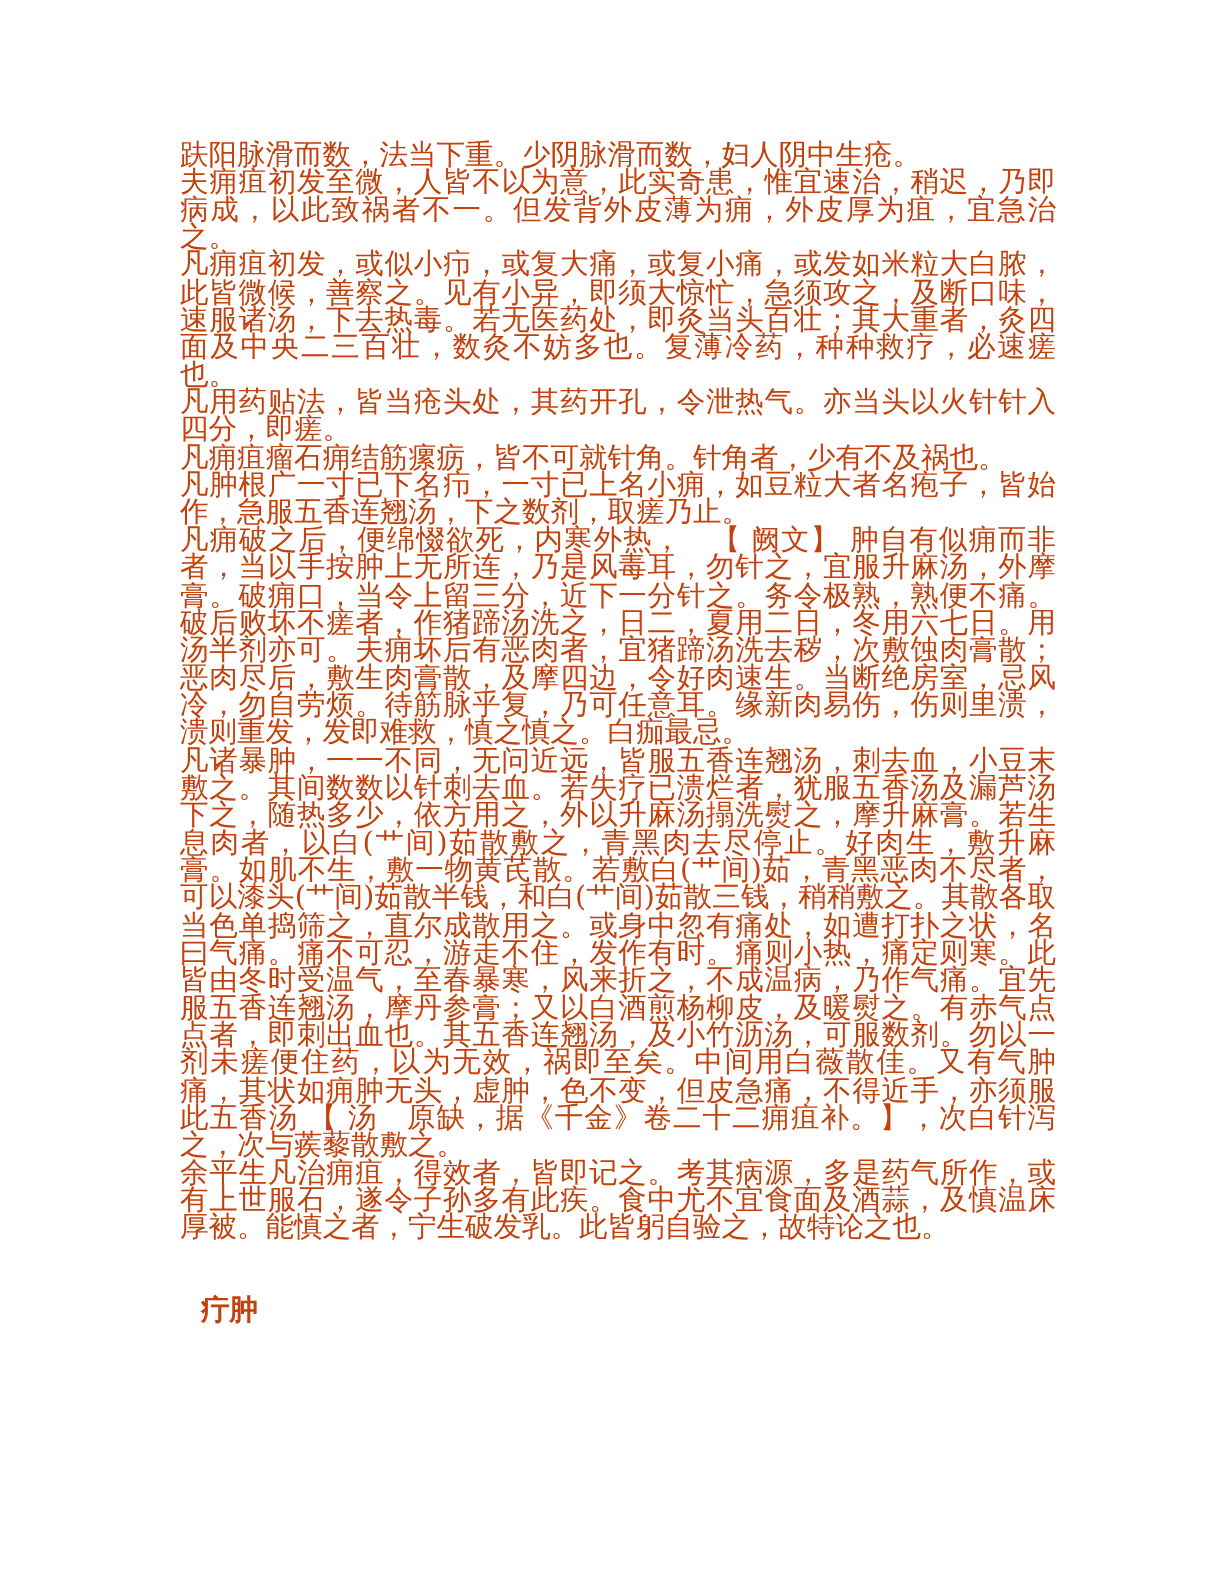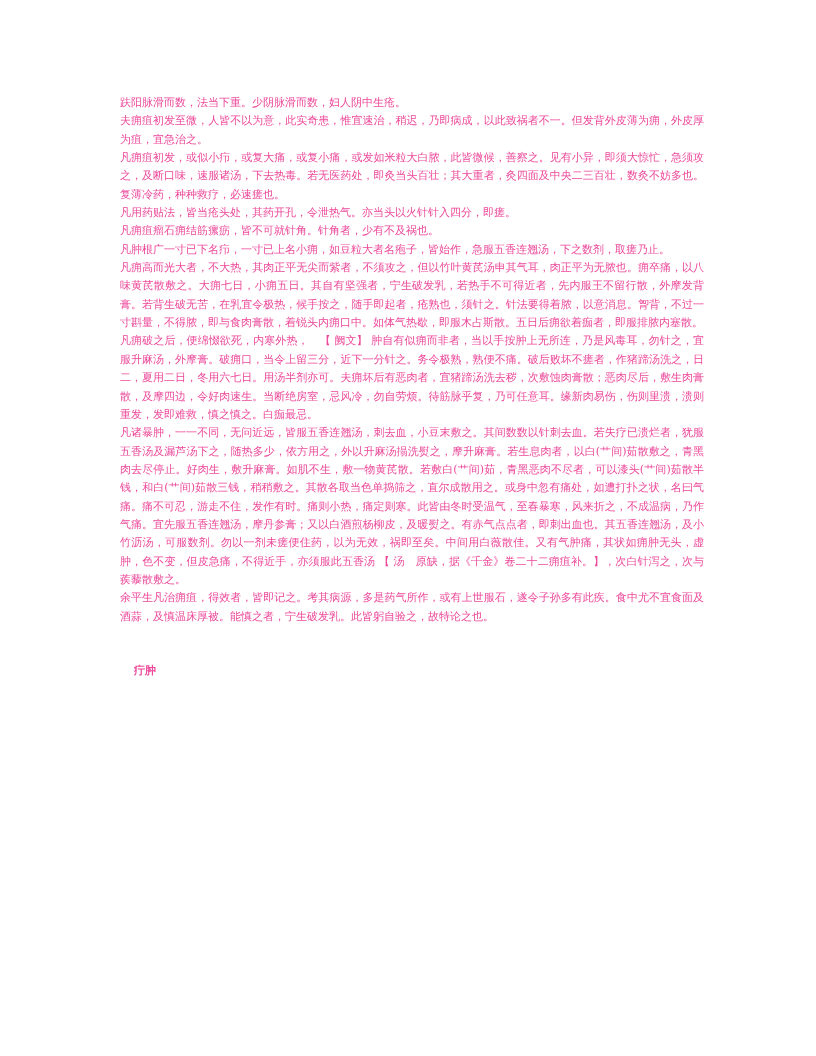"趺阳脉滑而数，法当下重。少阴脉滑而数，妇人阴中生疮。" .page { color: #ec4899 -> #c2410c; font-size: 11px -> 19px }
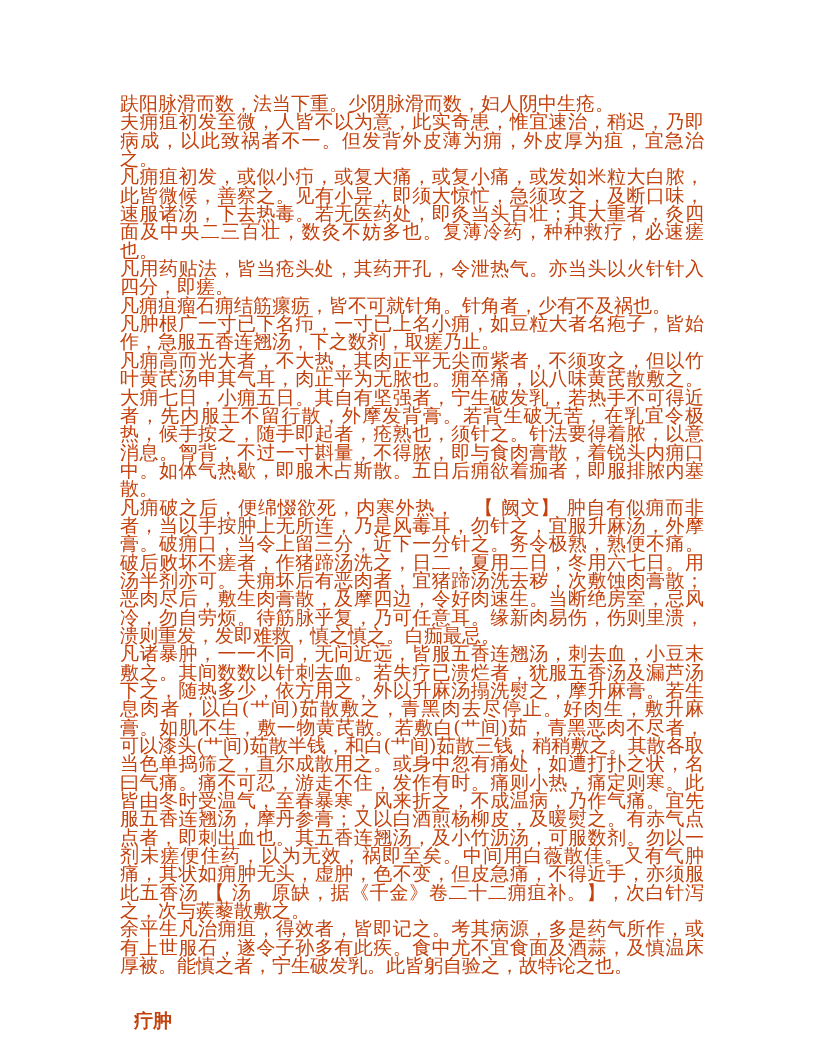"凡痈高而光大者，不大热，其肉正平无尖而紫者，不须攻之，但以竹叶黄芪汤申其气耳，肉" p.para { html: <p>凡痈高而光大者，不大热，其肉正平无尖而紫者，不须攻之，但以竹叶黄芪汤申其气耳，肉正平为无脓也。痈卒痛，以八味黄芪散敷之。大痈七日，小痈五日。其自有坚强者，宁生破发乳，若热手不可得近者，先内服王不留行散，外摩发背膏。若背生破无苦，在乳宜令极热，候手按之，随手即起者，疮熟也，须针之。针法要得着脓，以意消息。胷背，不过一寸斟量，不得脓，即与食肉膏散，着锐头内痈口中。如体气热歇，即服木占斯散。五日后痈欲着痂者，即服排脓内塞散。</p> -> none }
